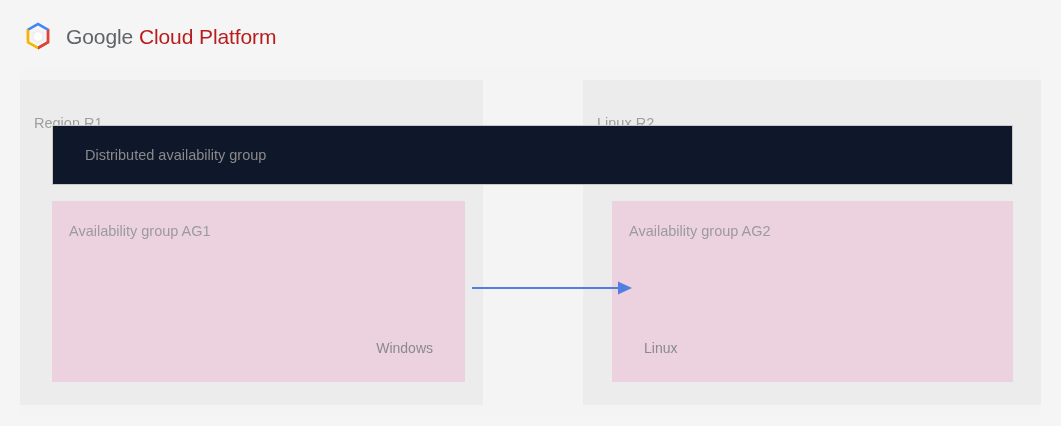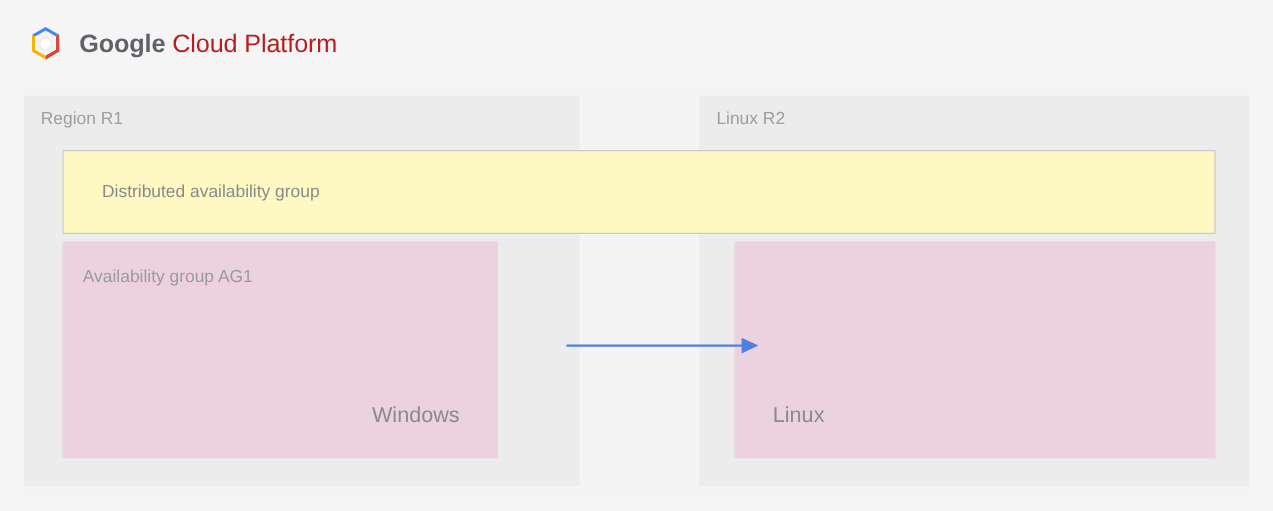"Google" .brand-text .b-strong { font-weight: 700 -> 400 }
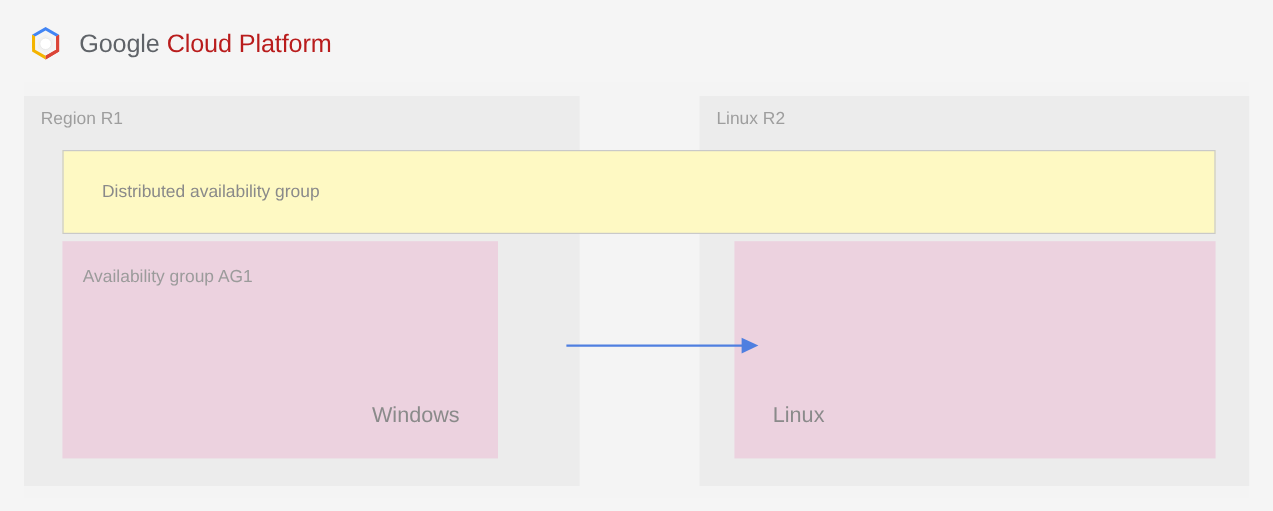"Region R1" .region-title { top: 12px -> 36px }
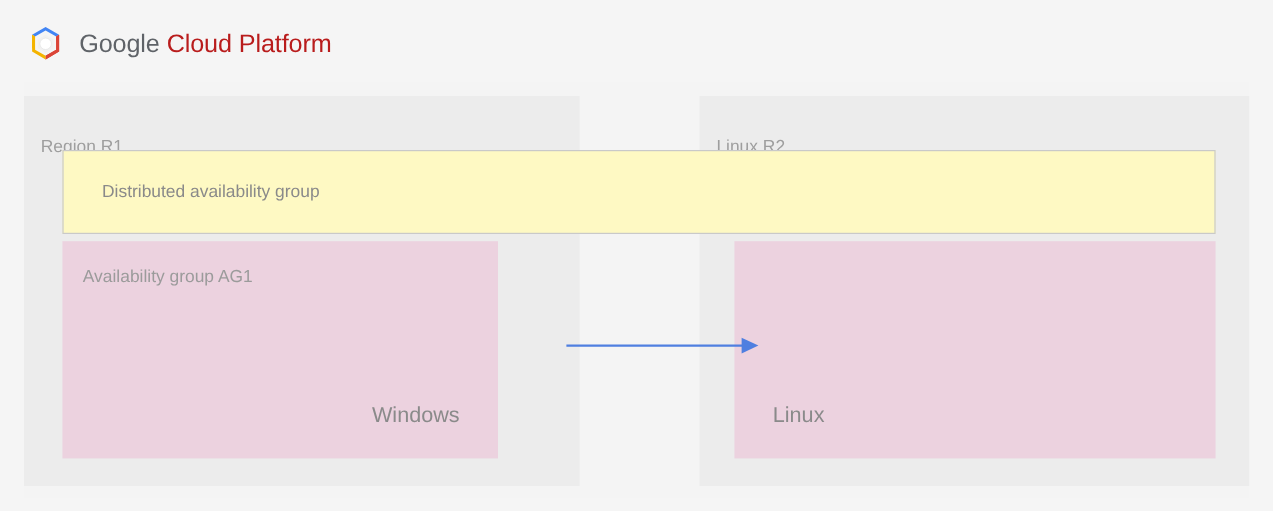"Distributed availability group" .dag-box { background: #fef9c3 -> #0f172a; height: 70px -> 60px }
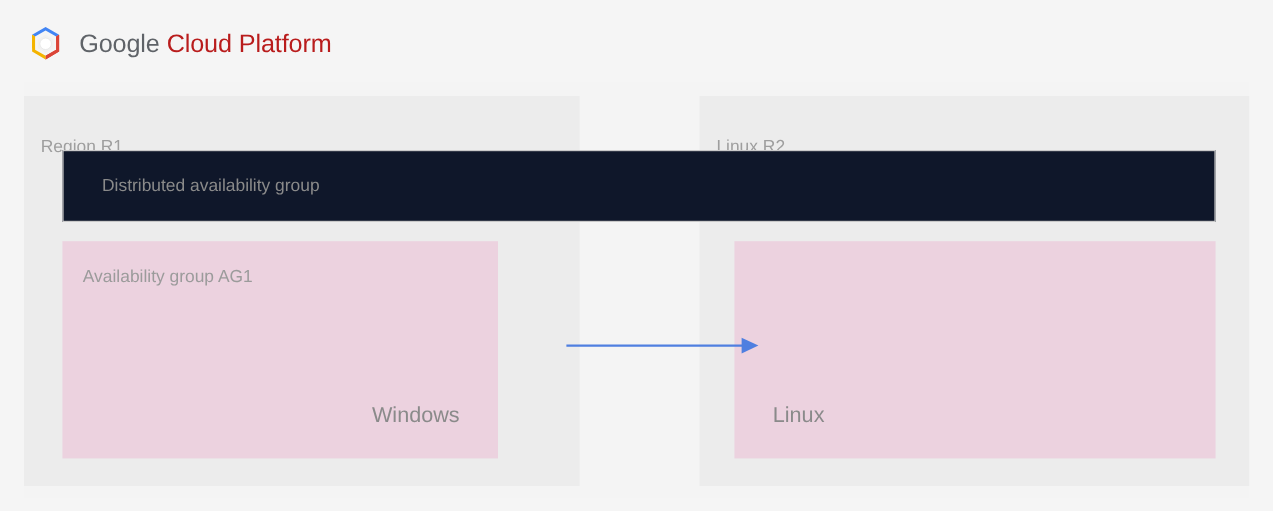"Availability group AG1" .ag-box-left { width: 363px -> 413px }
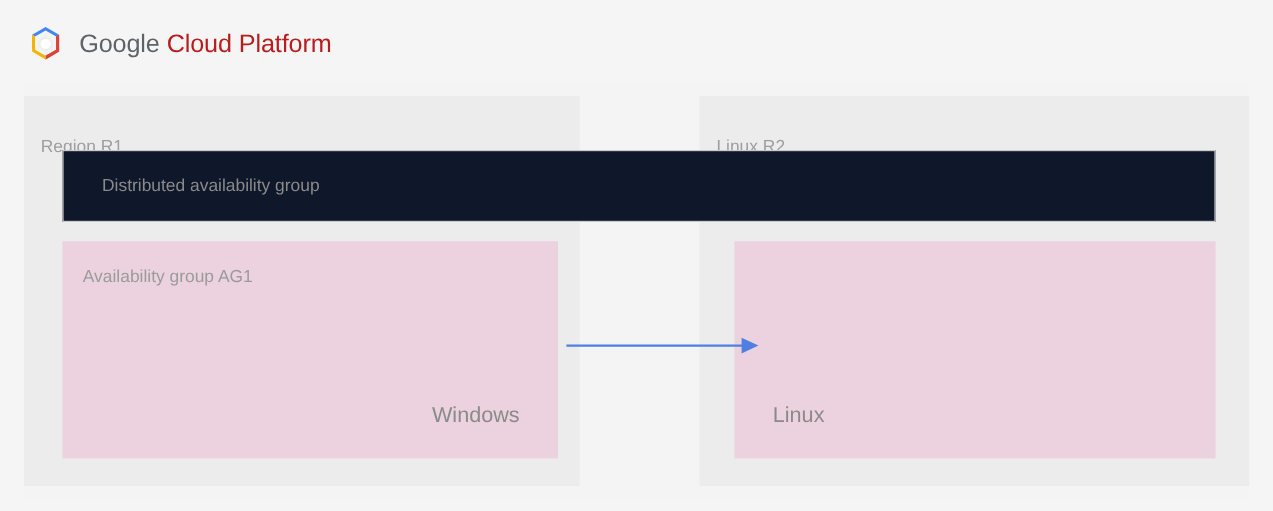"Availability group AG2" div.ag-title { html: none -> <div>Availability group AG2</div> }
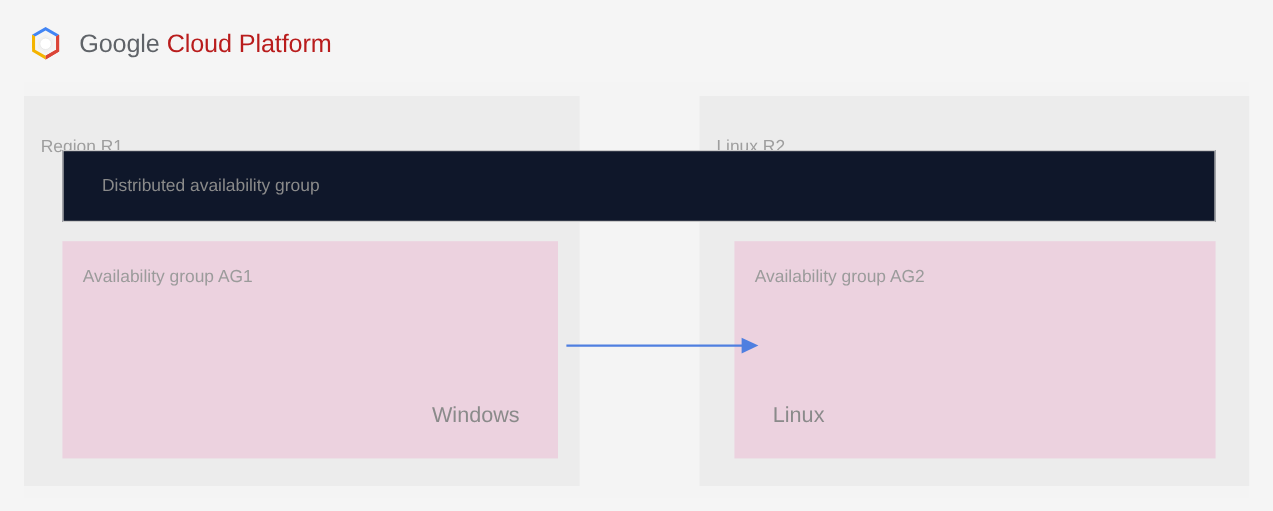"Windows" .ag-os { font-size: 18px -> 14px }
